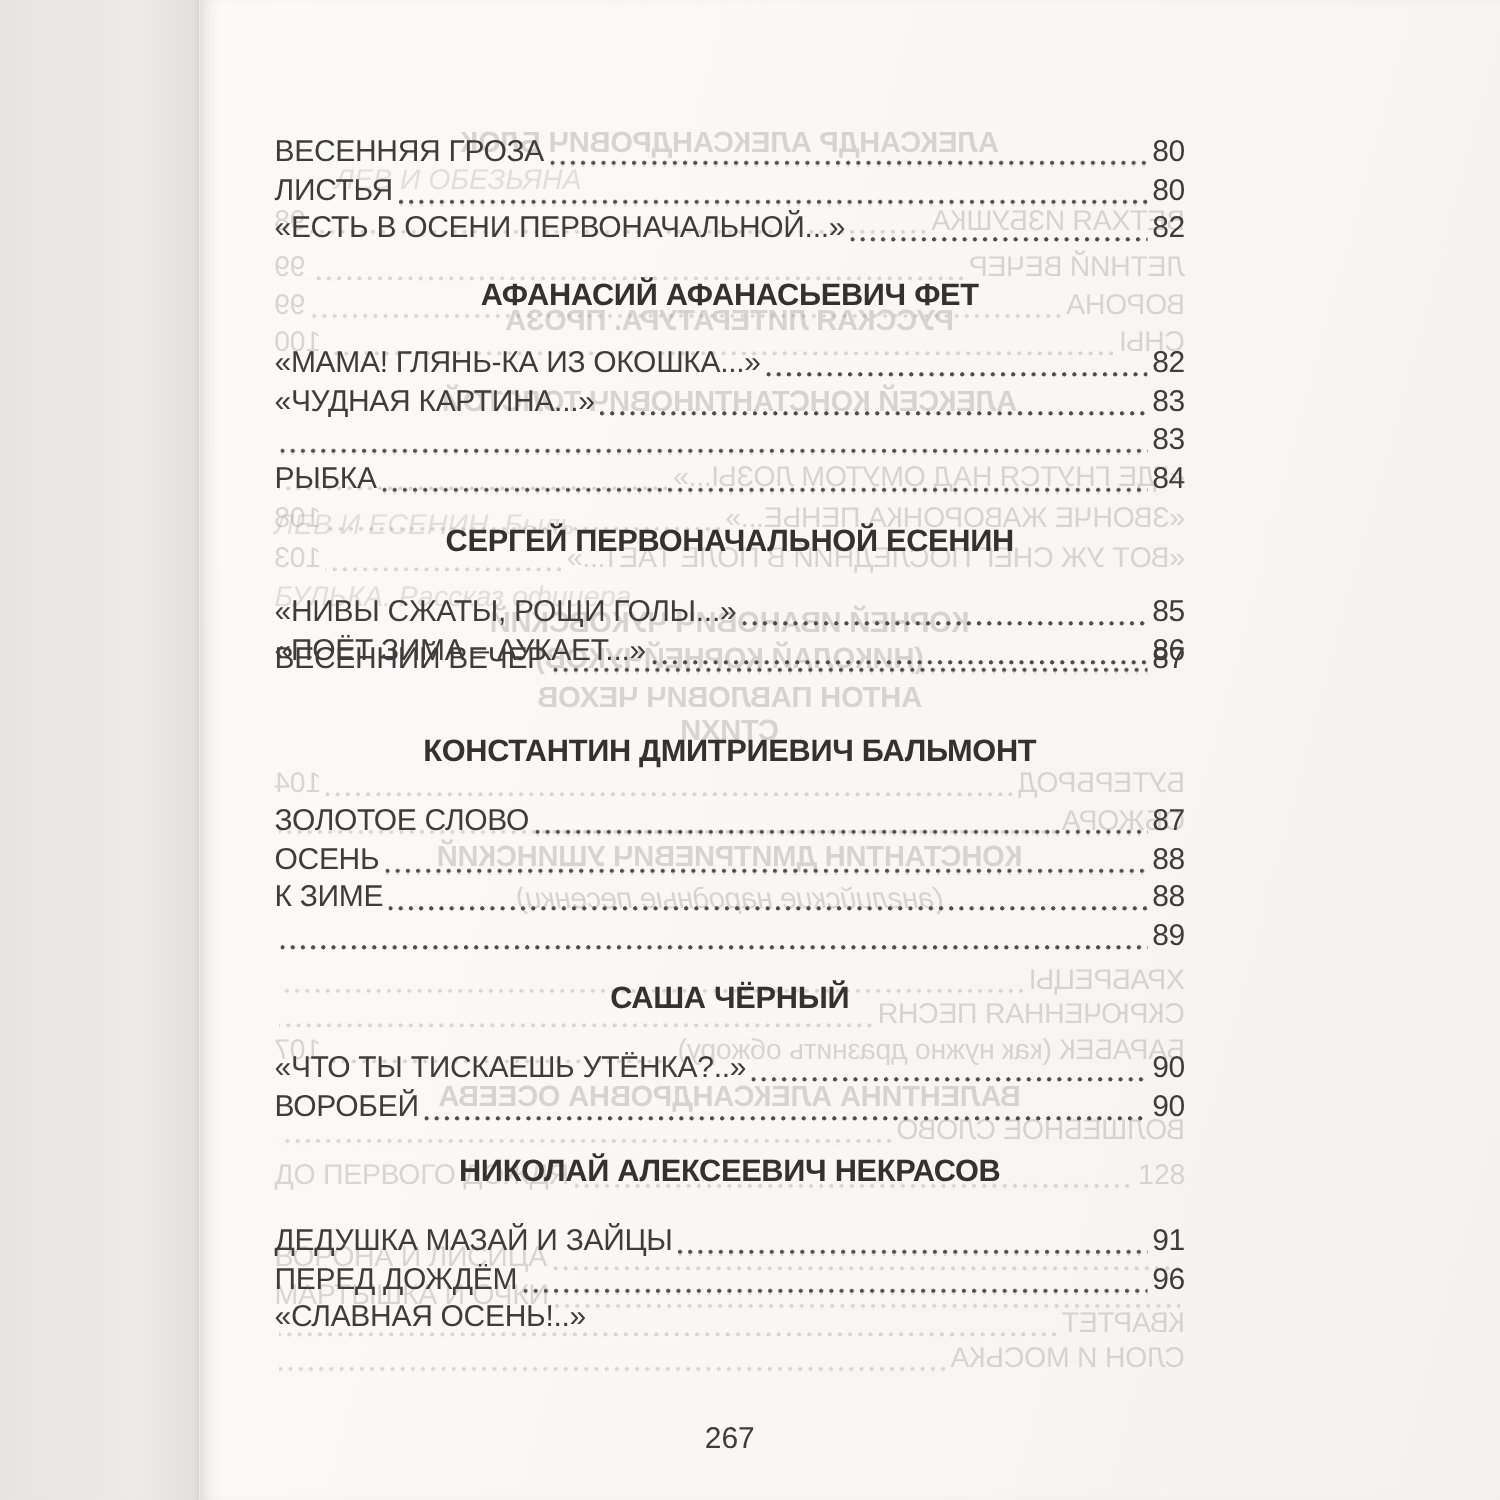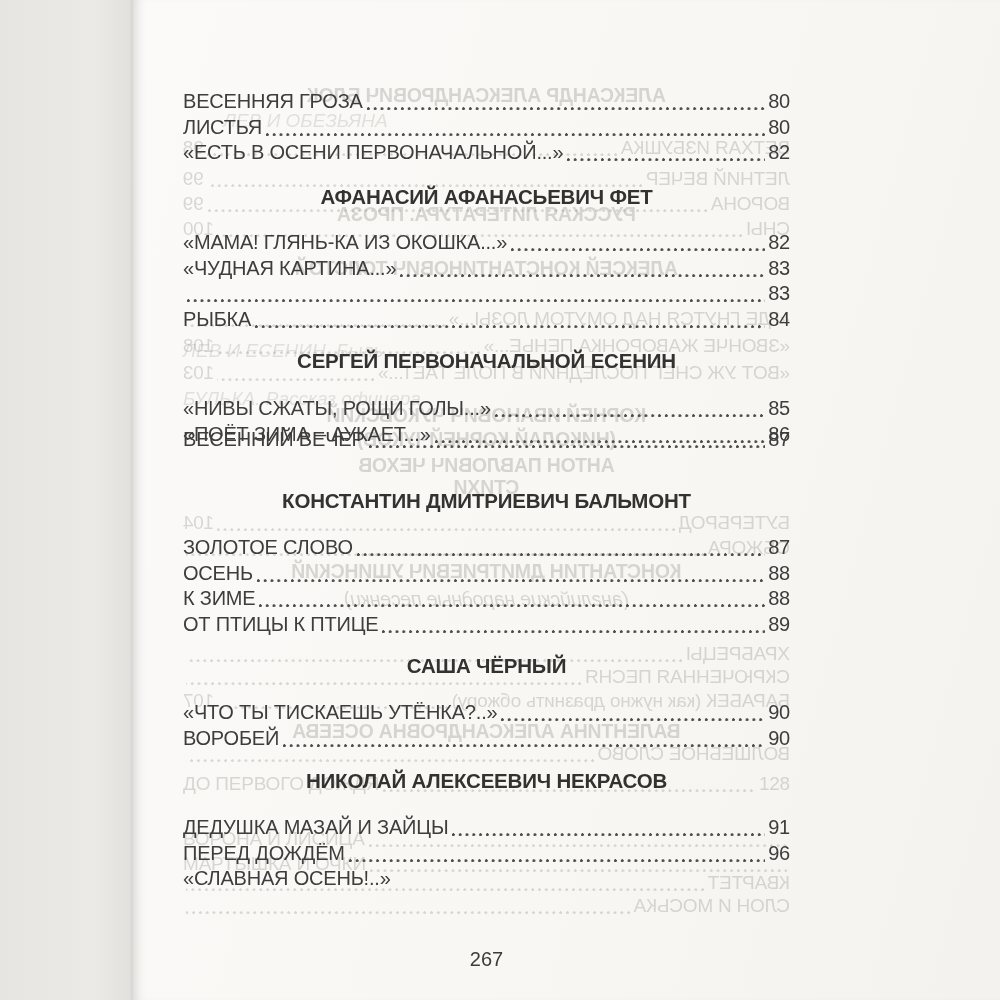"ОТ ПТИЦЫ К ПТИЦЕ" span.t { html: <span>ОТ ПТИЦЫ К ПТИЦЕ</span> -> none }
